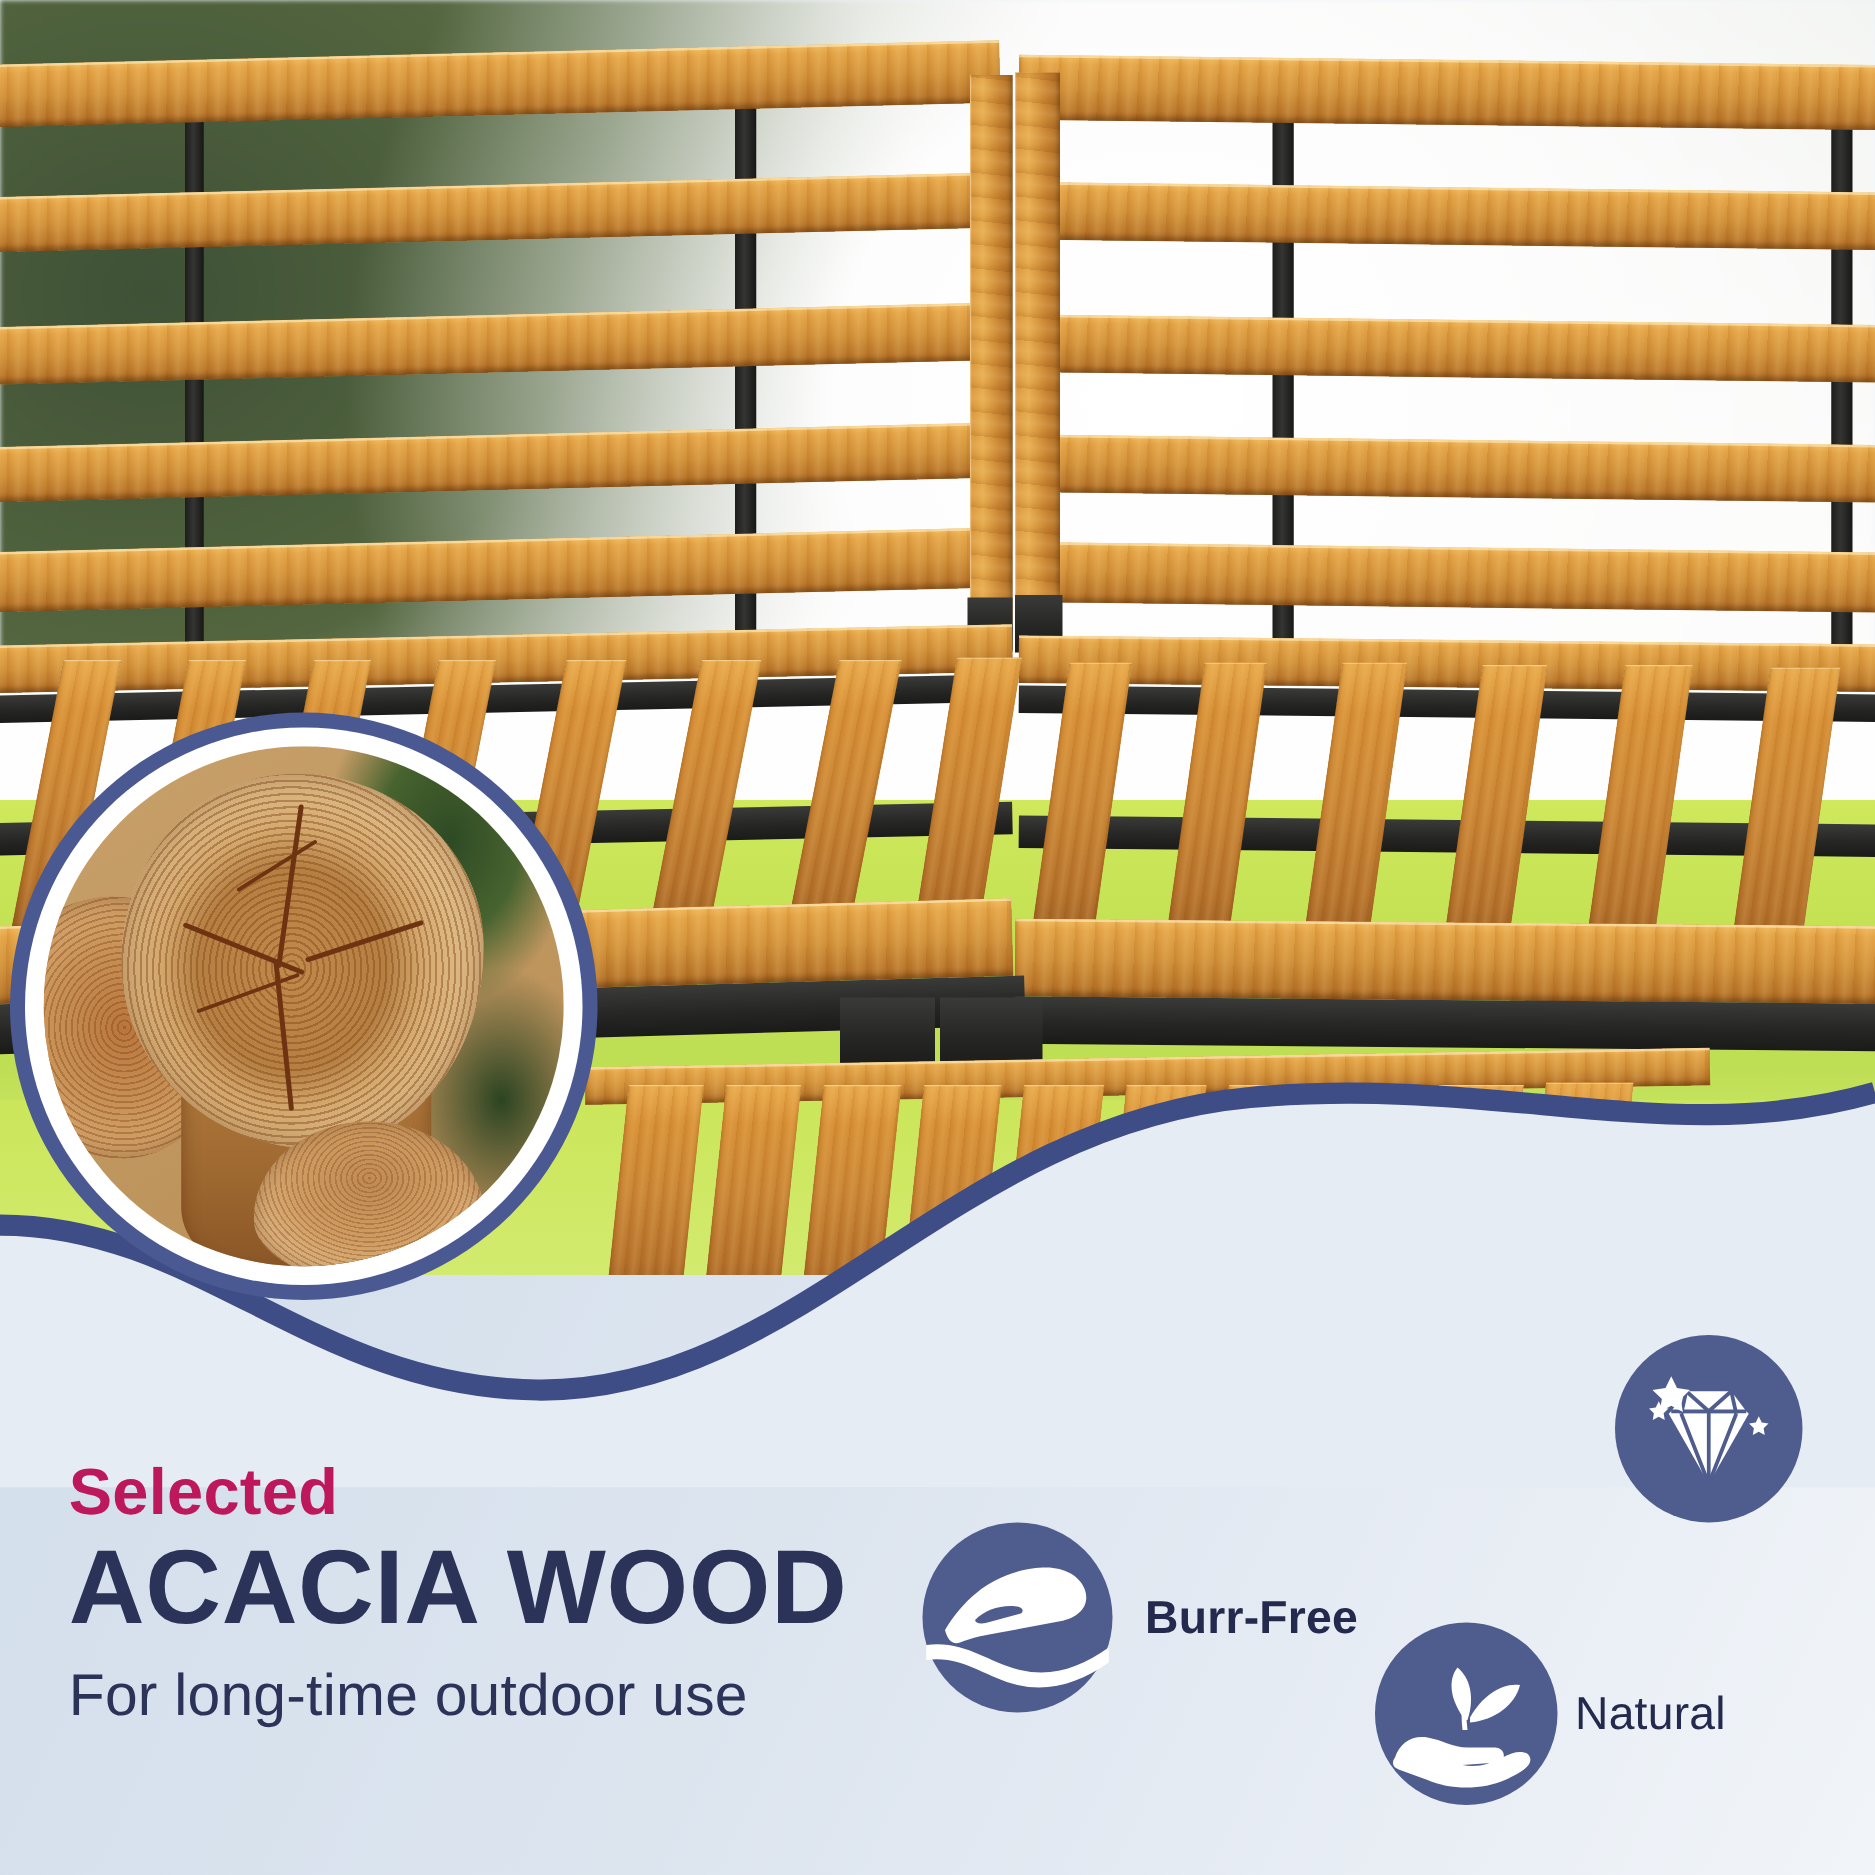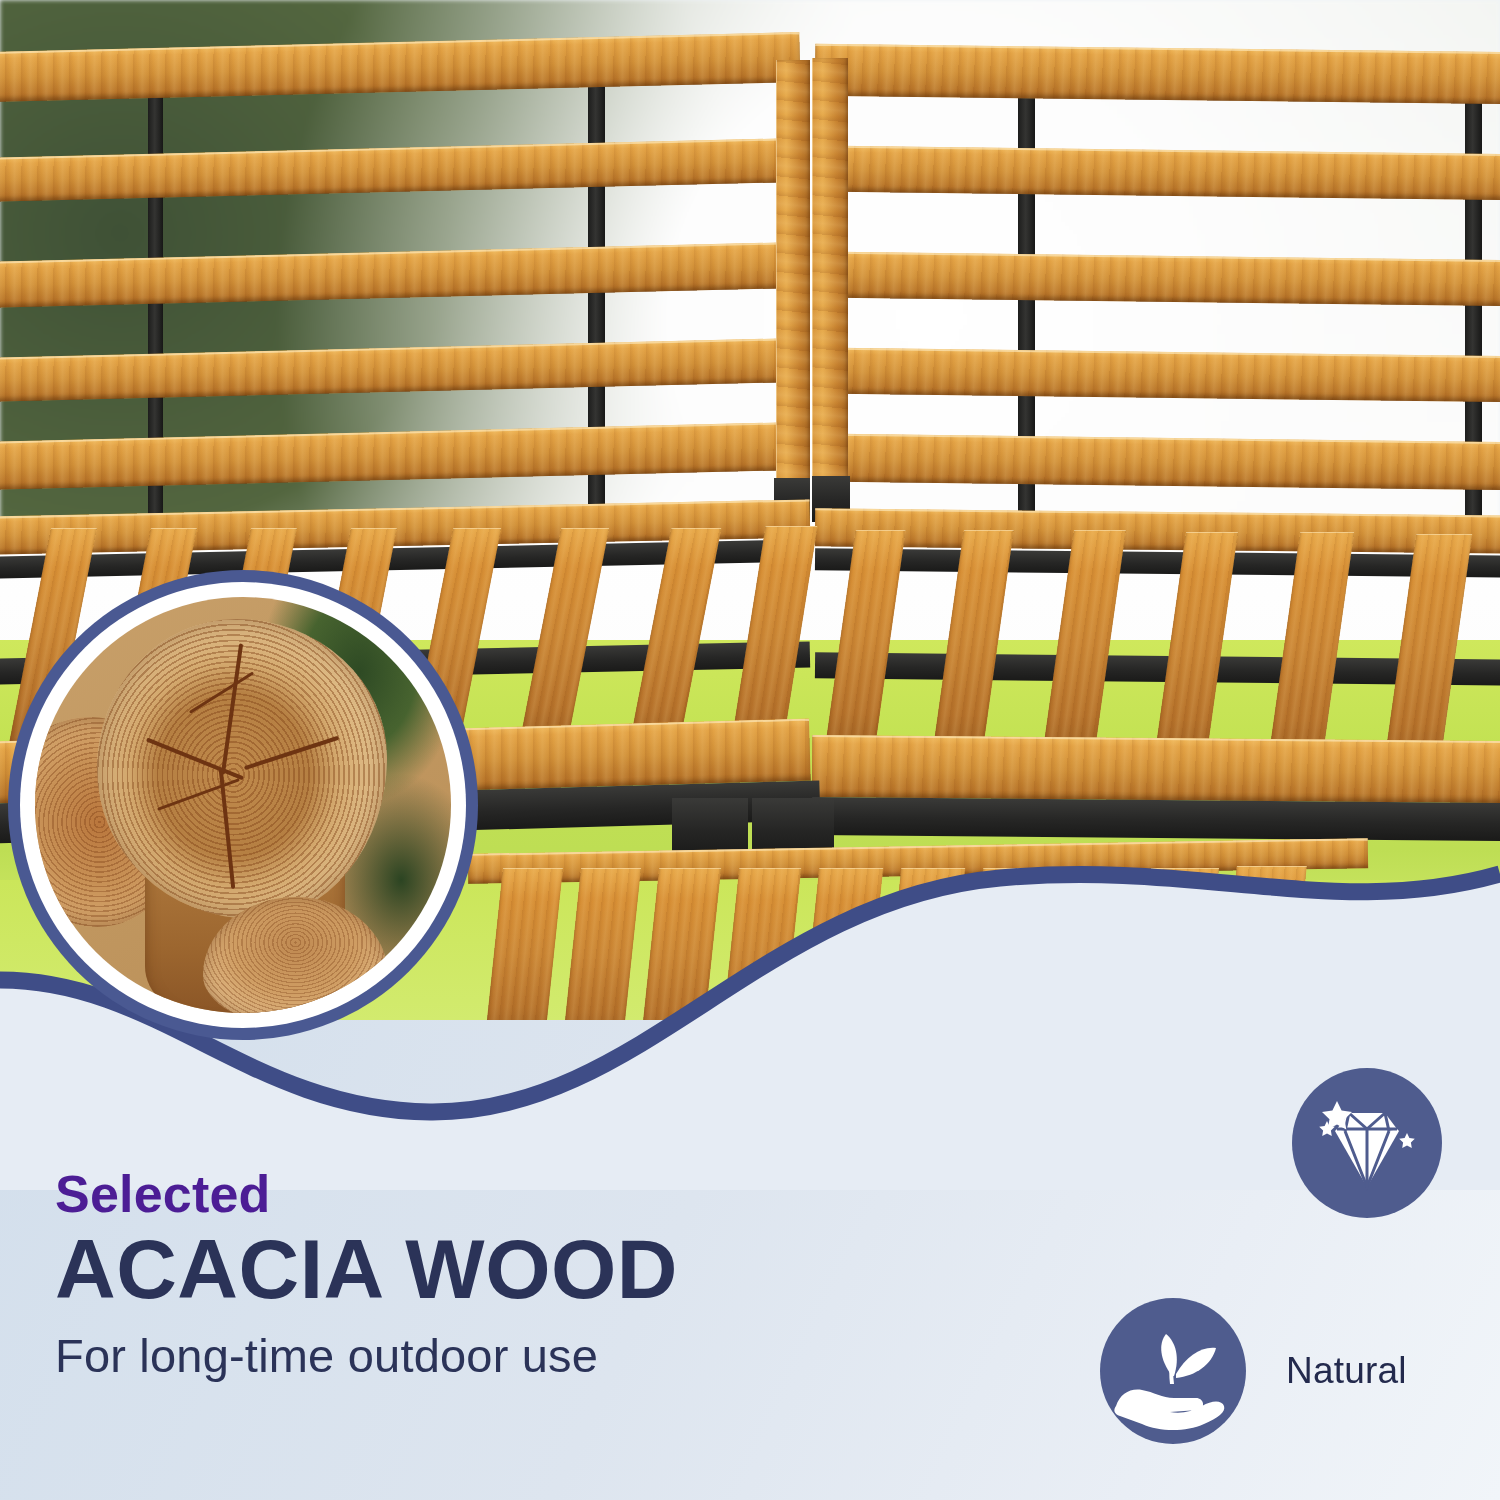"Selected" .h-small { color: #4c1d95 -> #be185d }
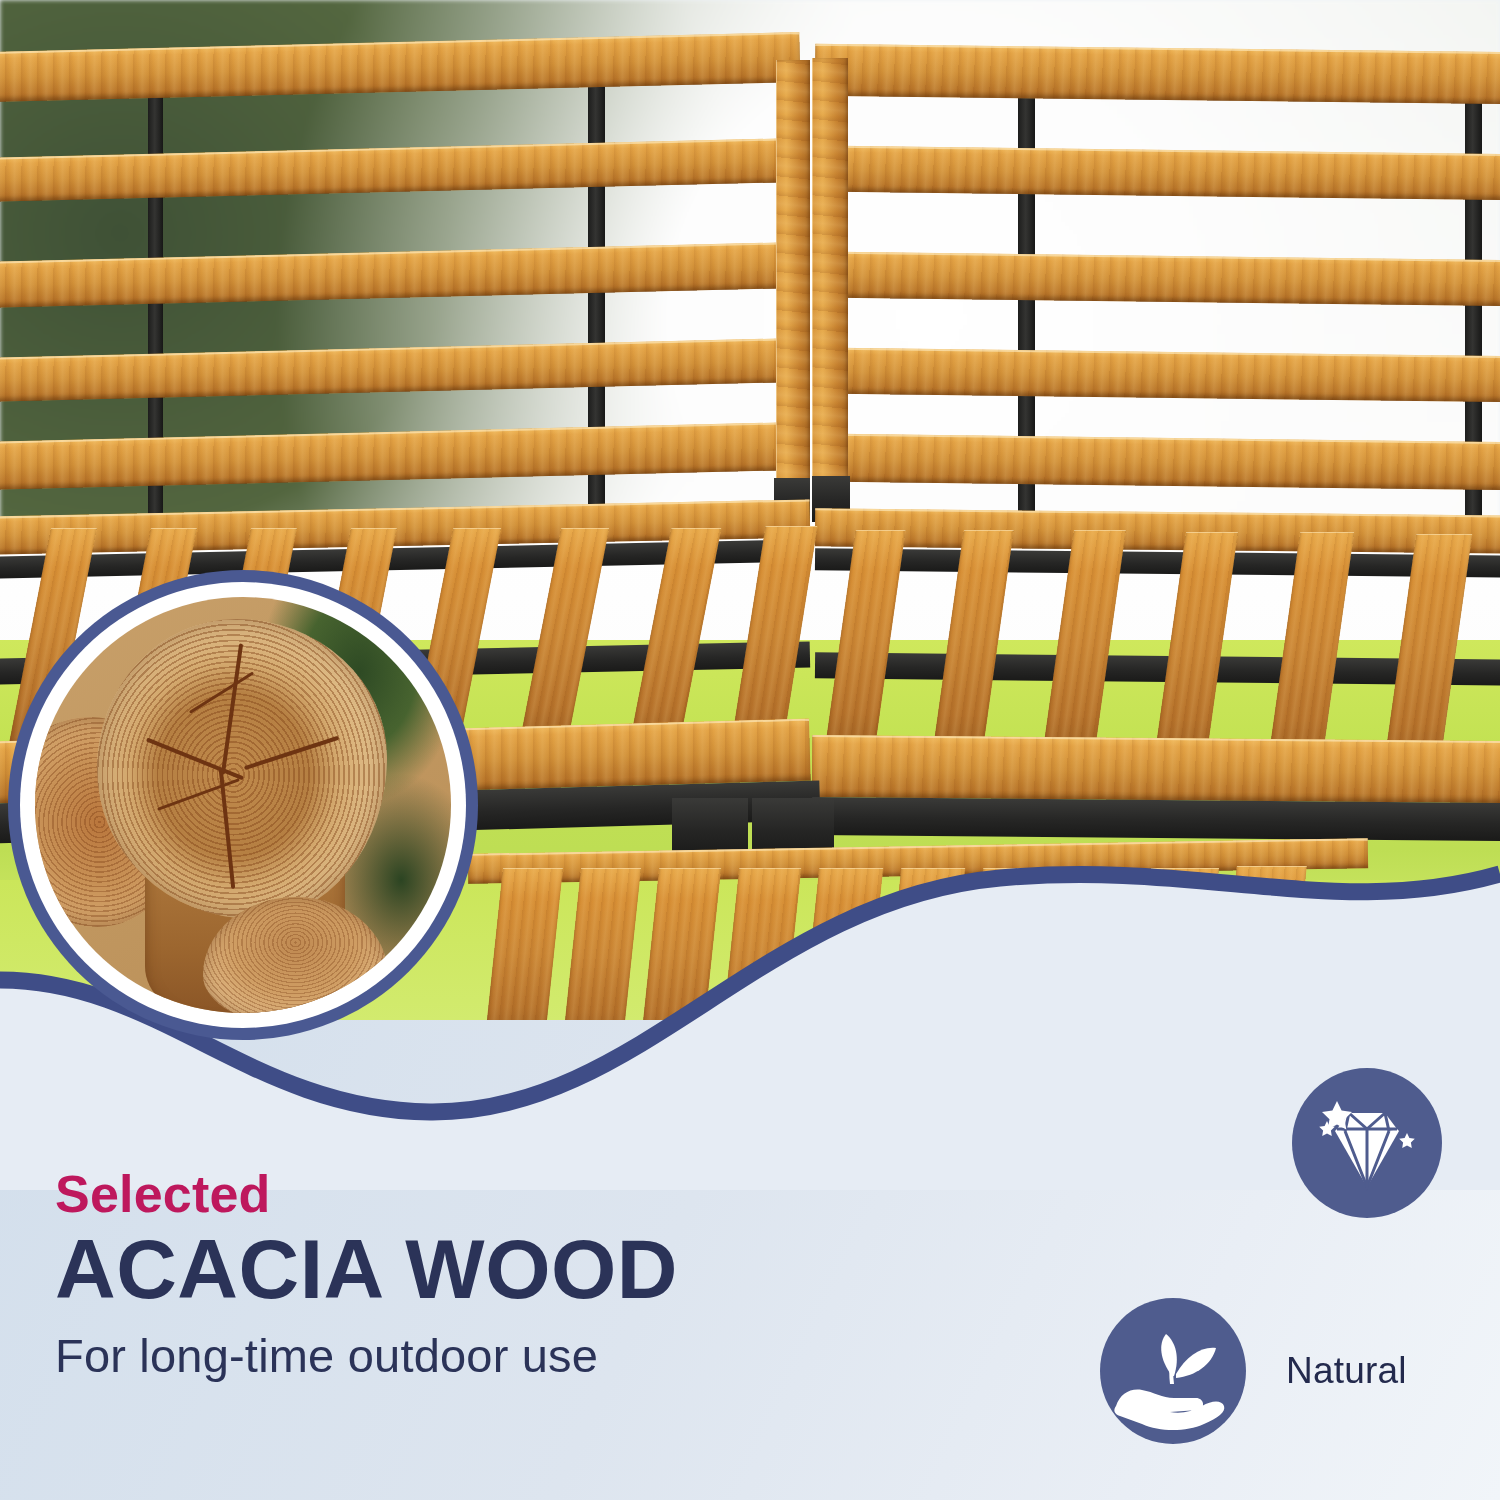"Burr-Free" div.feature { html: none -> <div> <span> <svg> <path></path> <path></path> <path></path> </svg> </span> <span>Burr-Free</span> </div> }
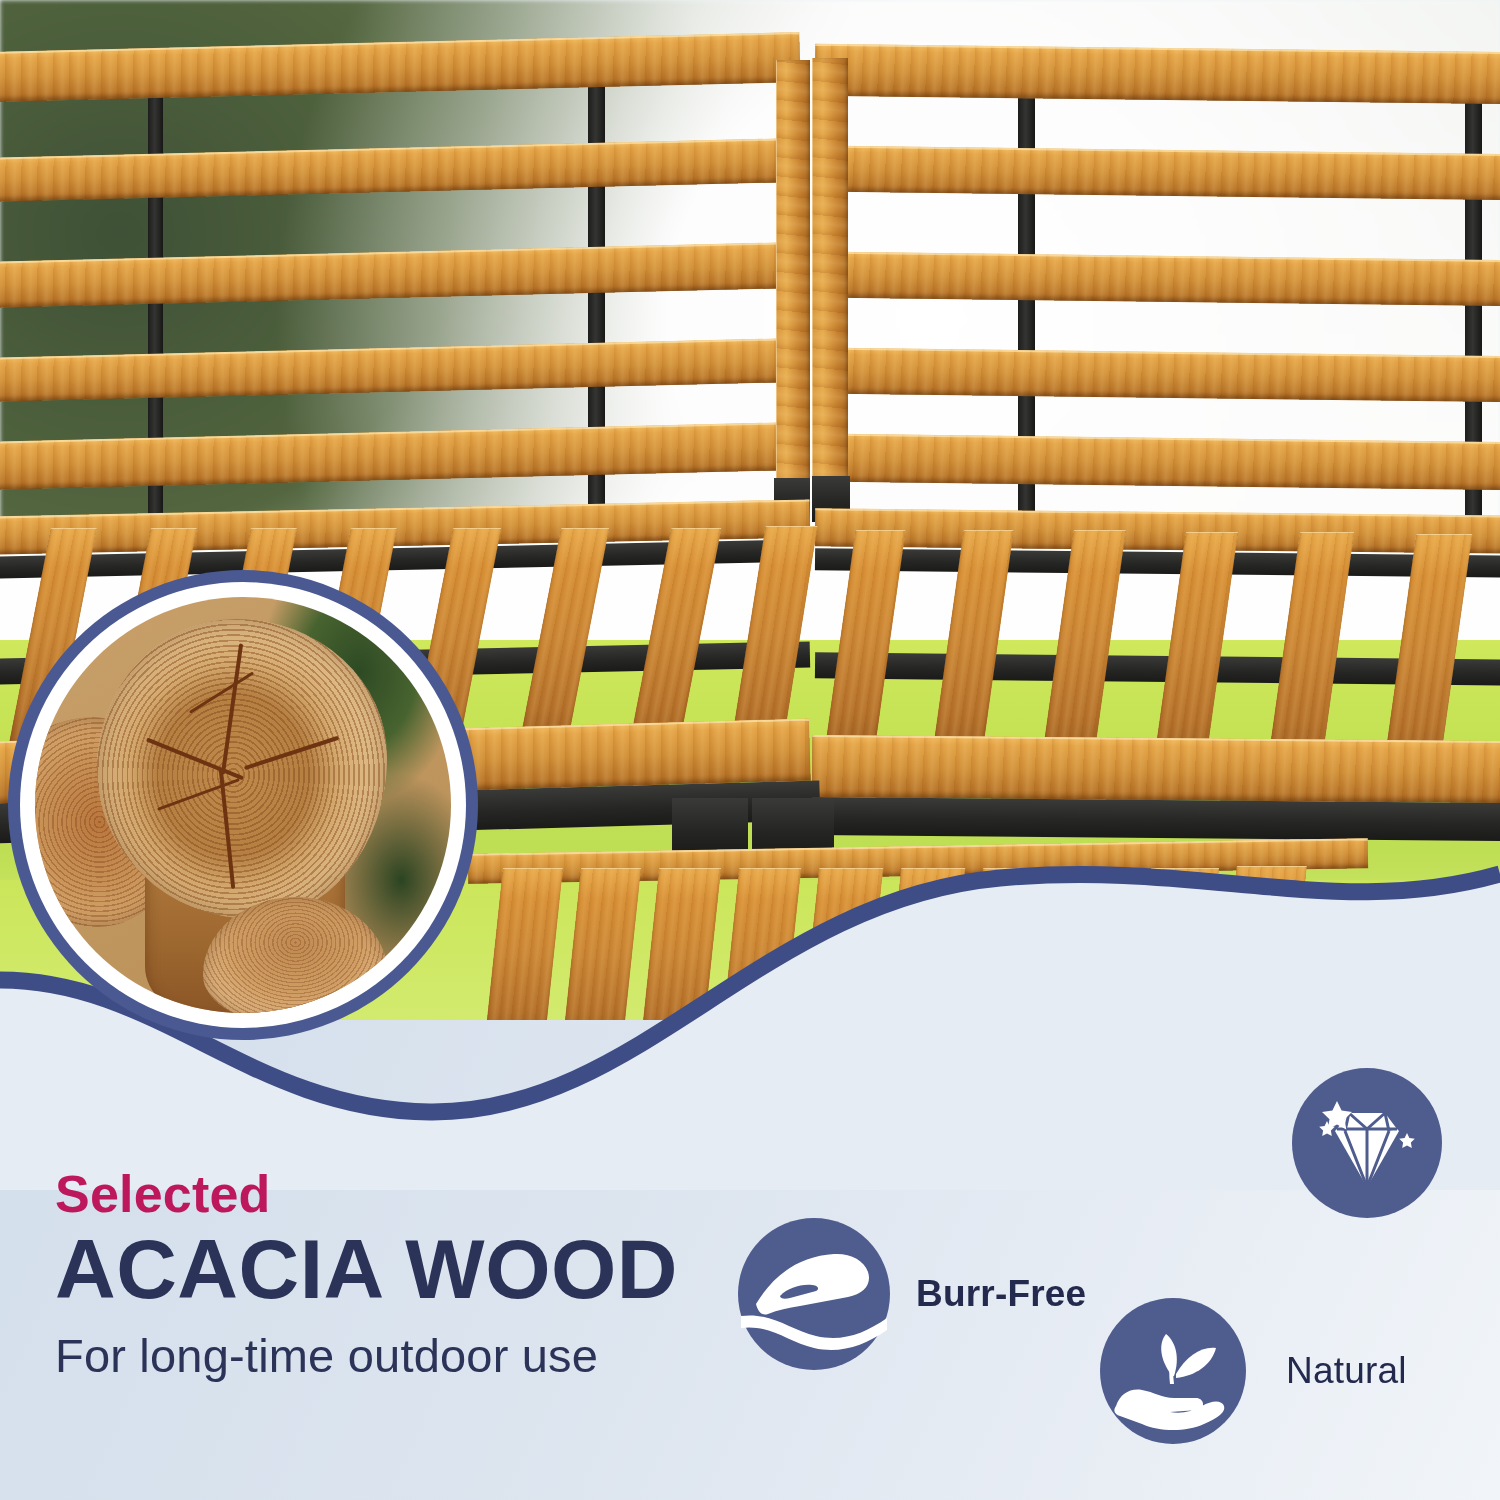"Natural" #f-natural .f-label { margin-left: 40px -> 14px }
